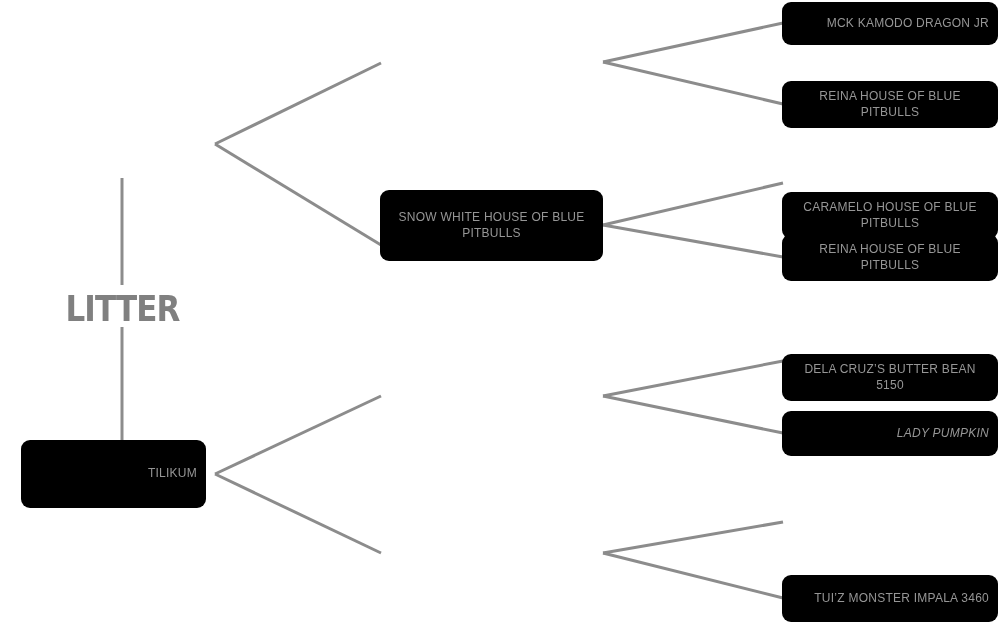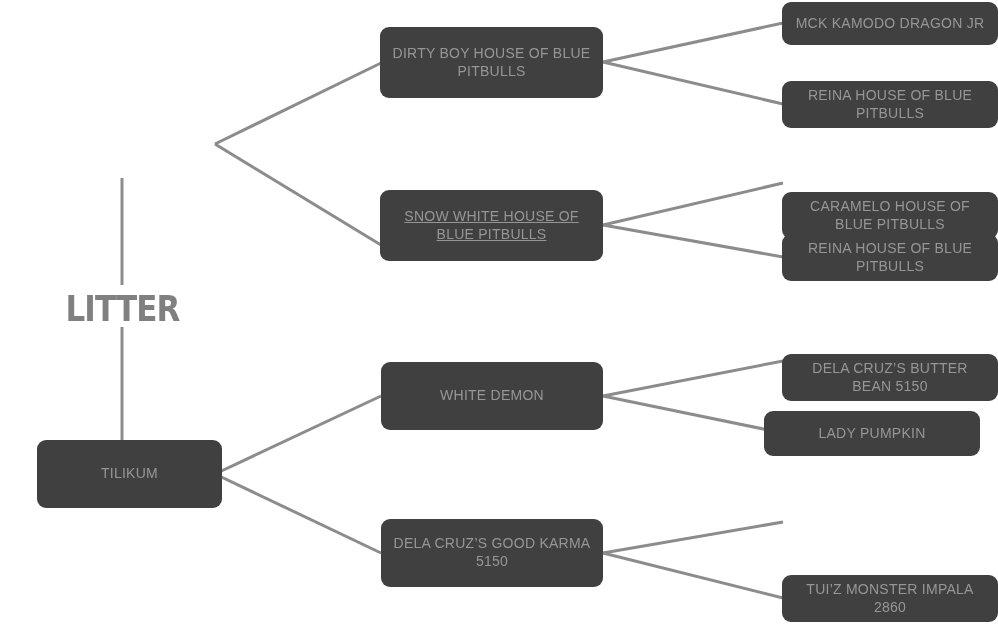"MCK KAMODO DRAGON JR" .node { background: #404040 -> #000000; font-size: 14px -> 12px; justify-content: center -> flex-end }
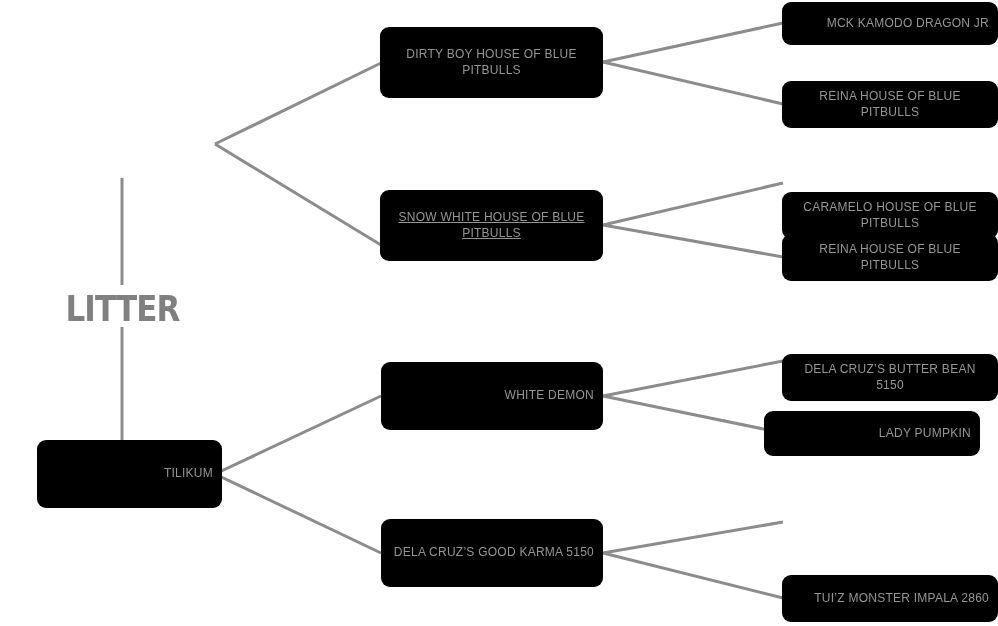"DIRTY BOY HOUSE OF BLUE" div.node { html: <div> <span>DIRTY BOY HOUSE OF BLUE PITBULLS</span> </div> -> none }
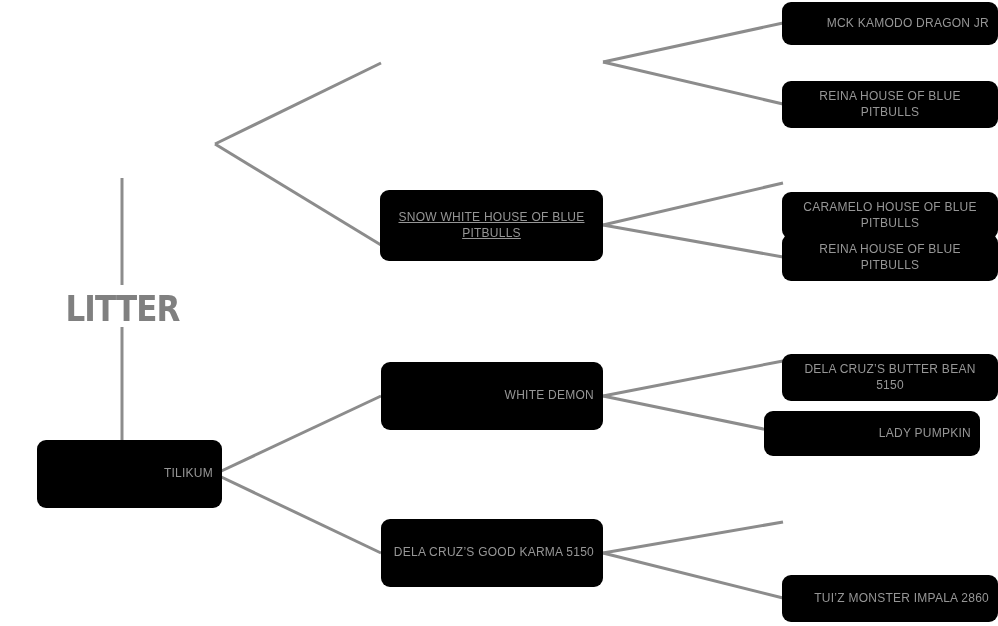"SNOW WHITE HOUSE OF BLUE" .n-snowwhite { text-decoration: underline -> none }
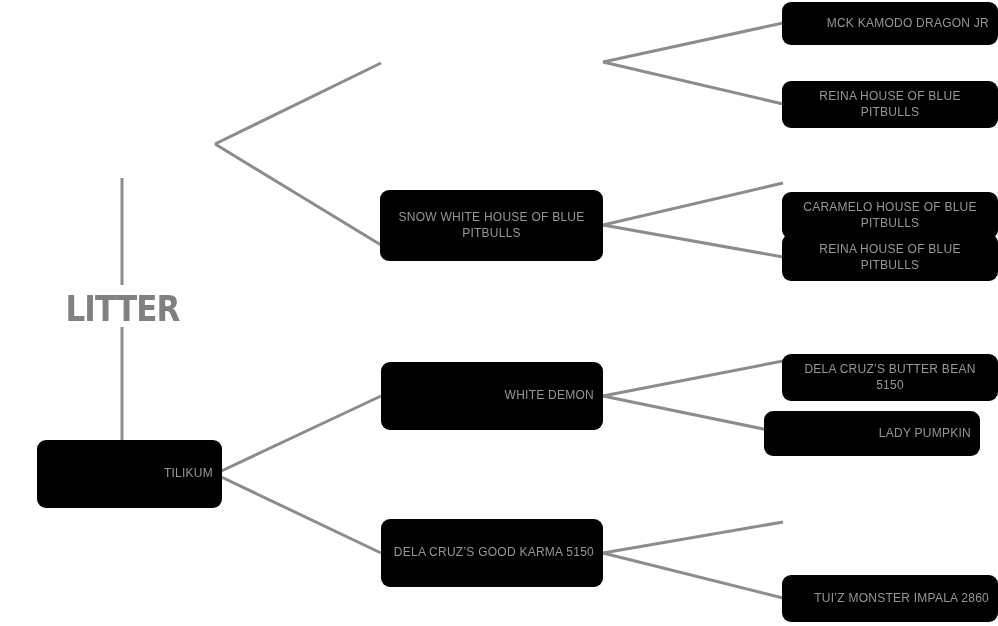"WHITE DEMON" div.node { html: <div> <span>WHITE DEMON</span> </div> -> none }
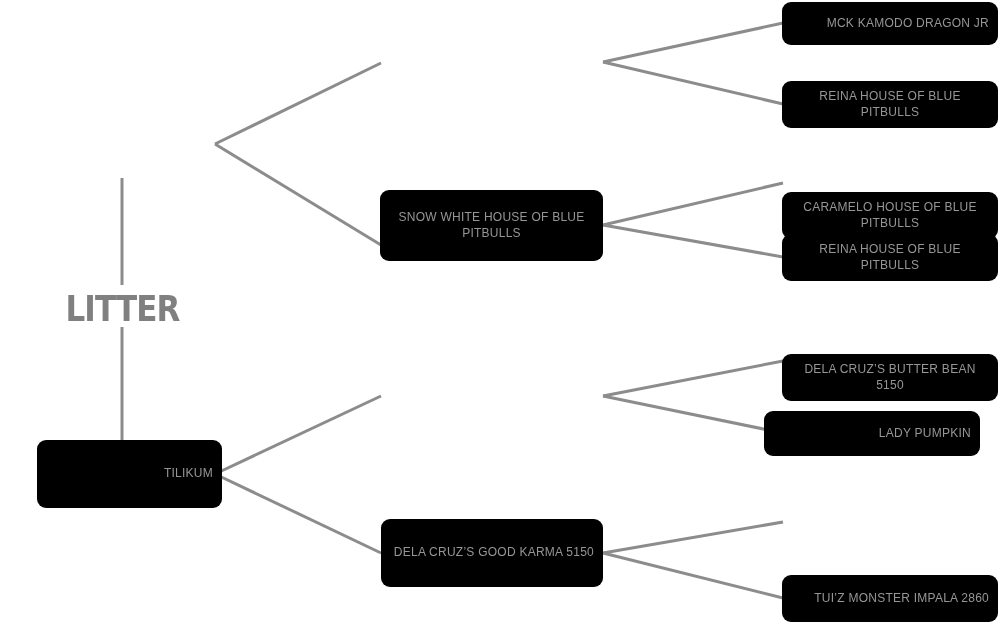"LADY PUMPKIN" .n-ladypumpkin { font-style: none -> italic; left: 764px -> 782px }
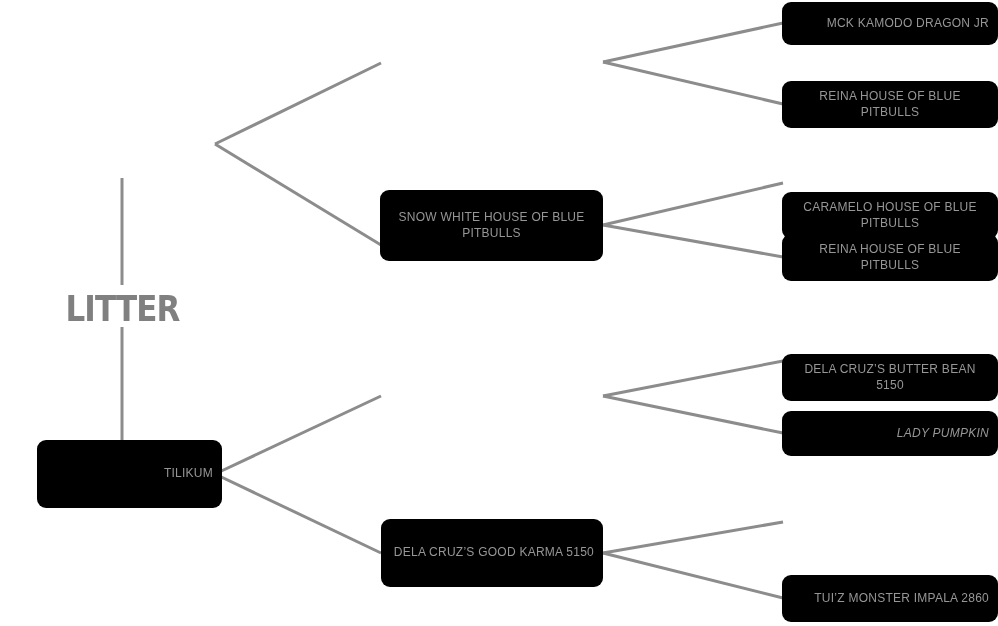"TILIKUM" .n-tilikum { left: 37px -> 21px }
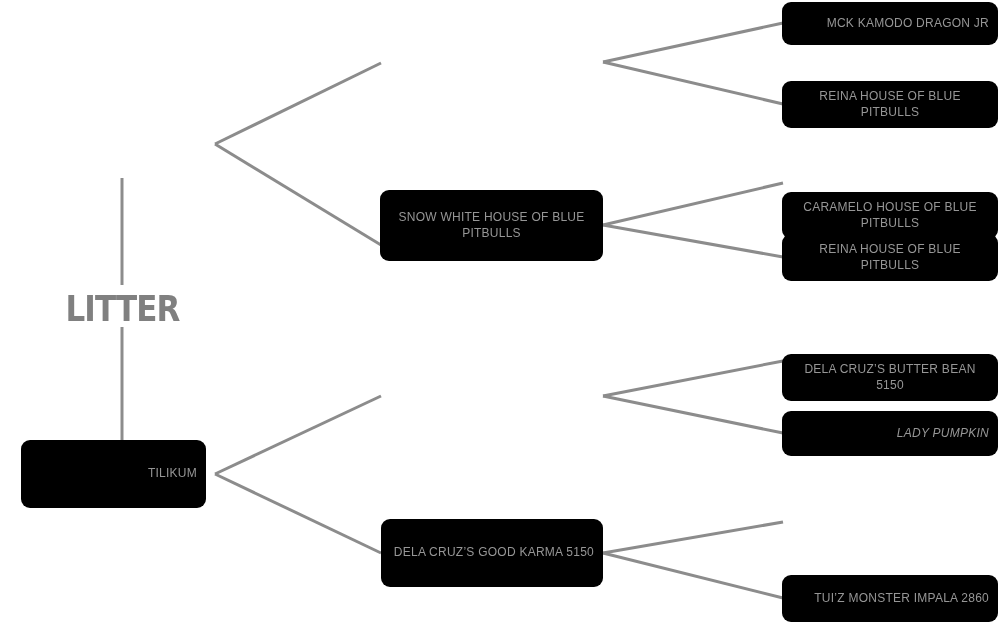"DELA CRUZ’S GOOD KARMA 5150" div.node { html: <div> <span>DELA CRUZ’S GOOD KARMA 5150</span> </div> -> none }
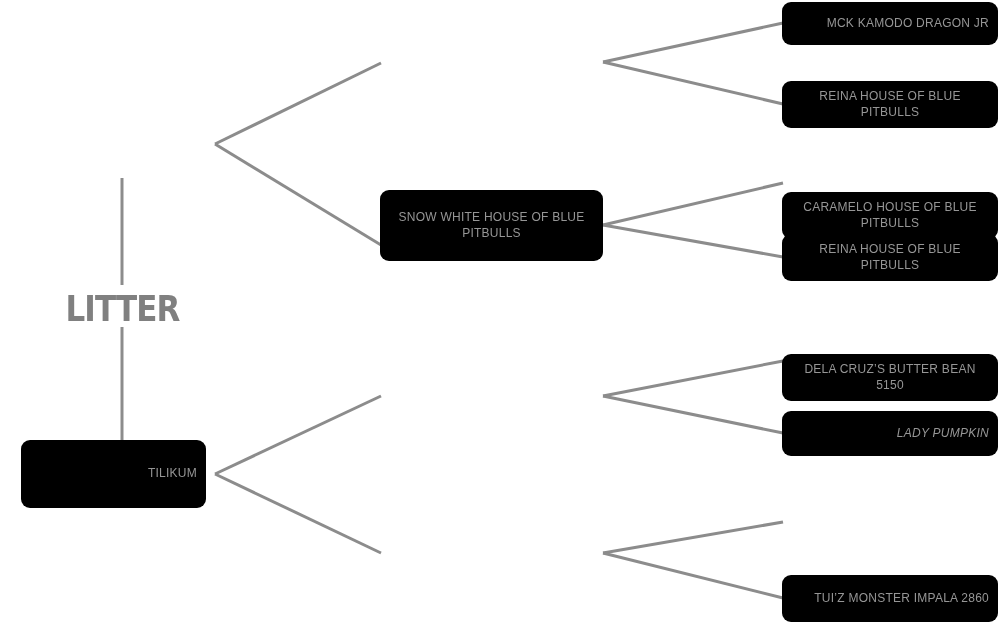"TUI’Z MONSTER IMPALA 2860" span.node-label { text: 2860 -> 3460 }
